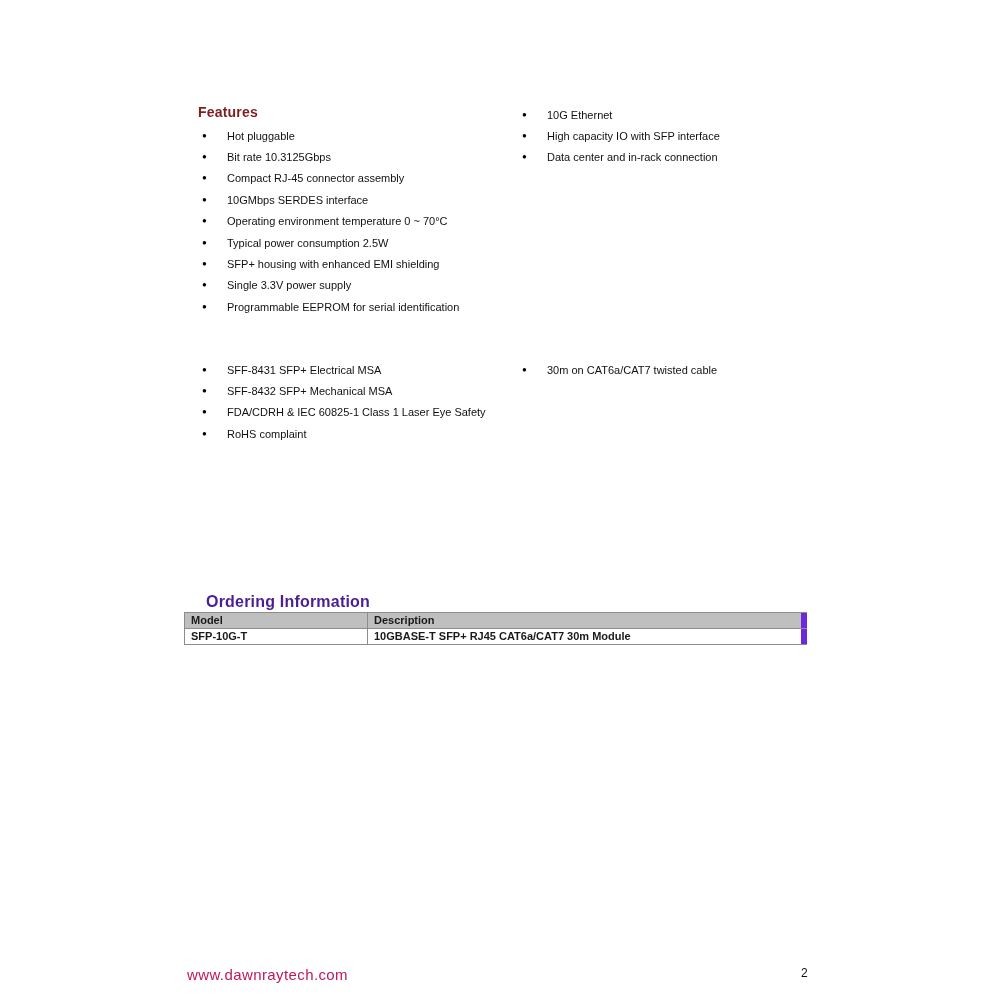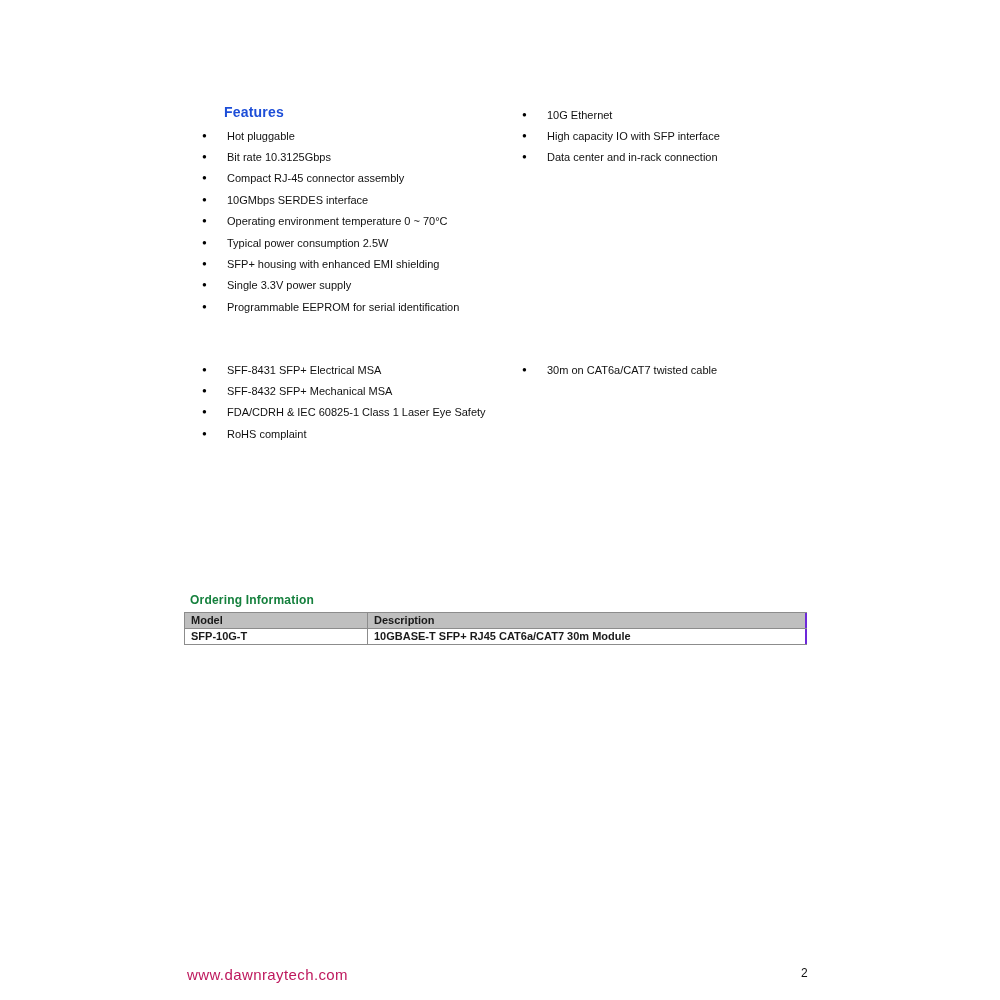"Features" .sec h2 { color: #1d4ed8 -> #7f1d1d; margin-left: 26px -> none }
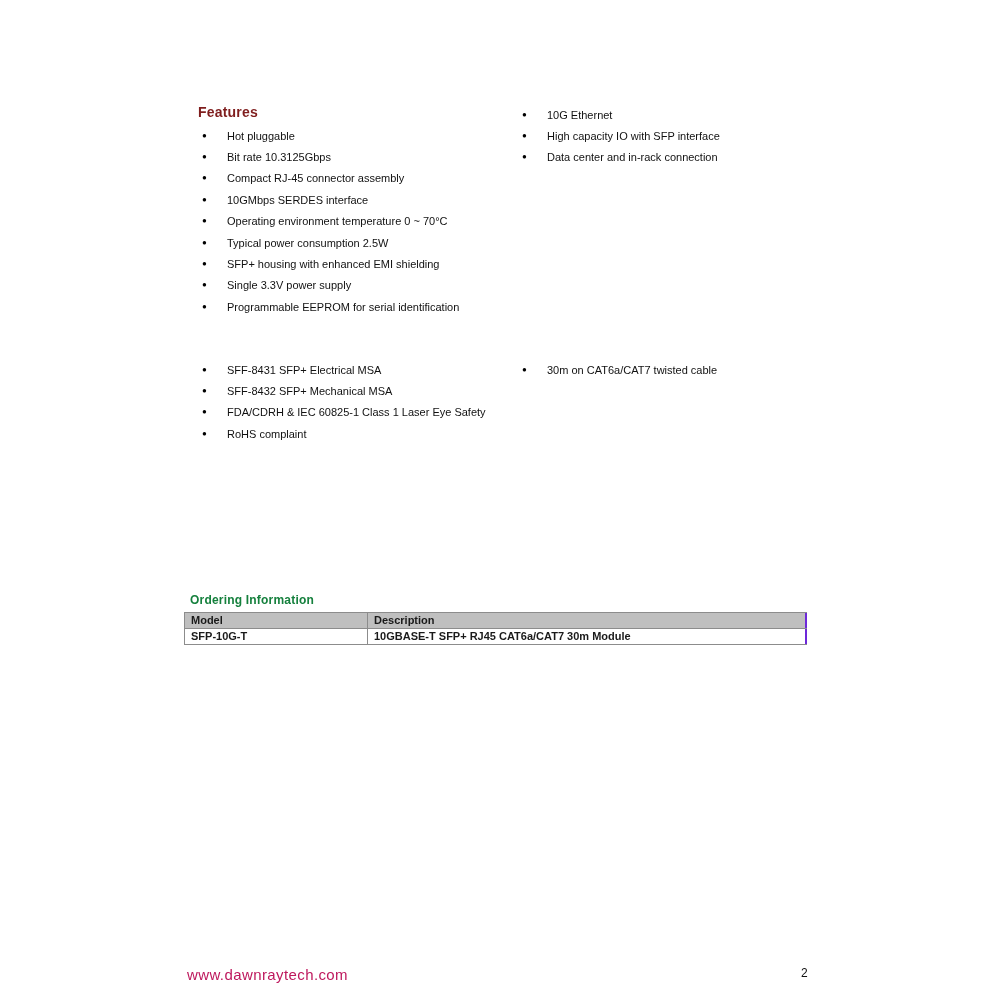"Ordering Information" .ordering-title { color: #15803d -> #4c1d95; font-size: 12px -> 16px; left: 190px -> 206px }
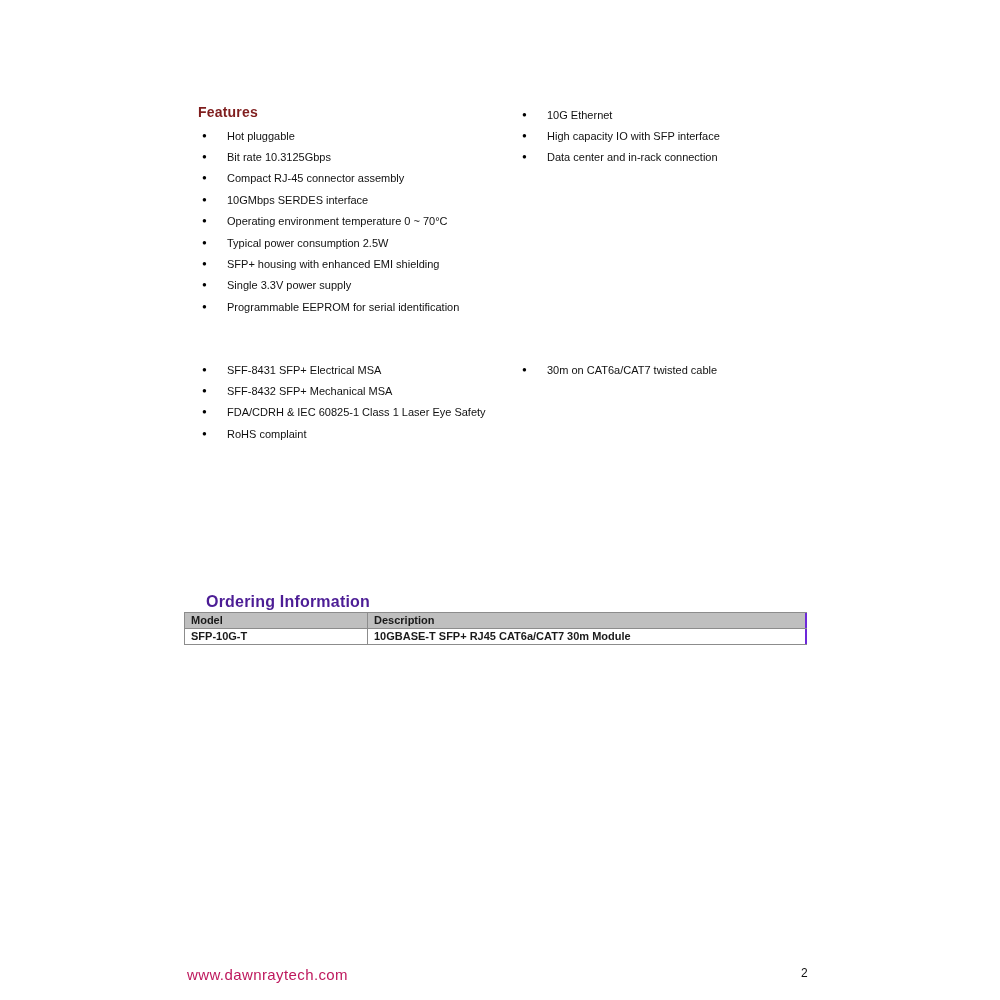"Description" .order-table .td:last-child { border-right: 2px solid #6d28d9 -> 6px solid #6d28d9 }
